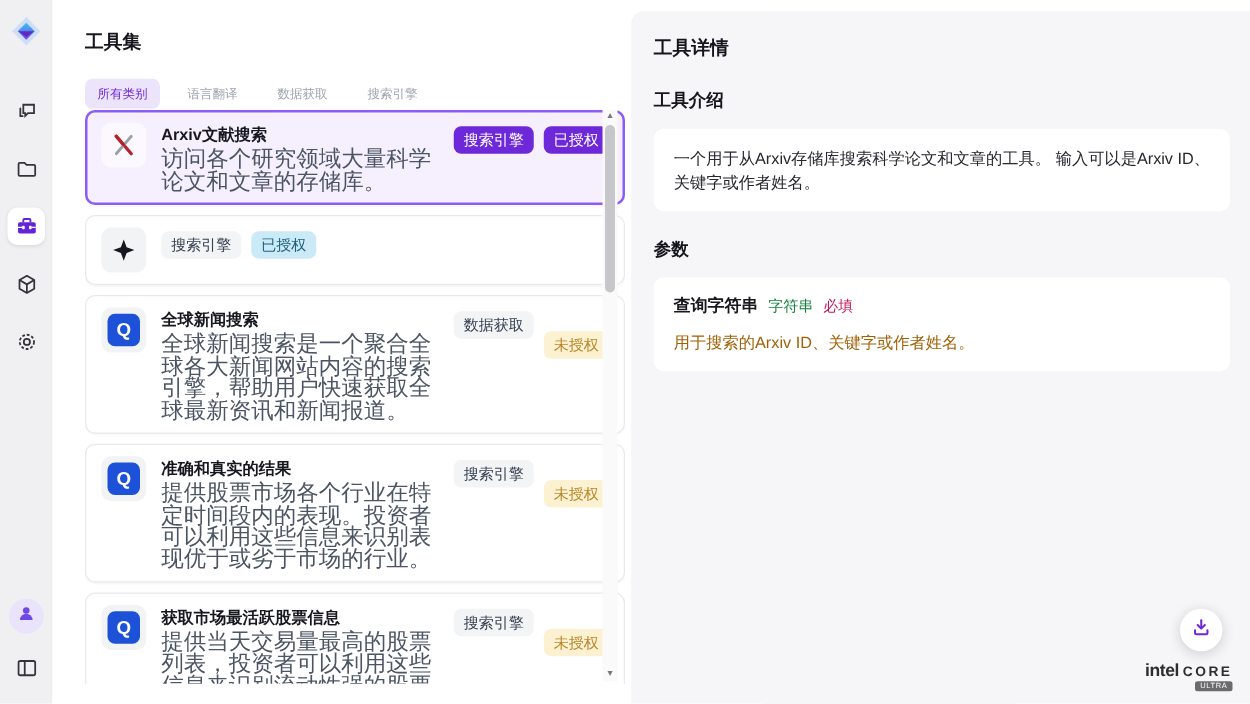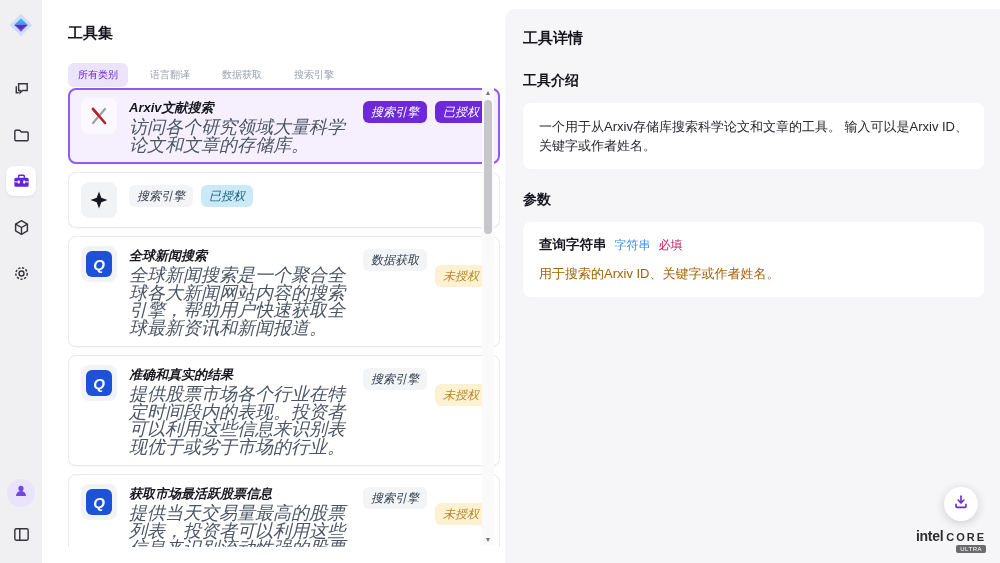"Arxiv文献搜索" .cards-viewport { font-style: italic -> none }
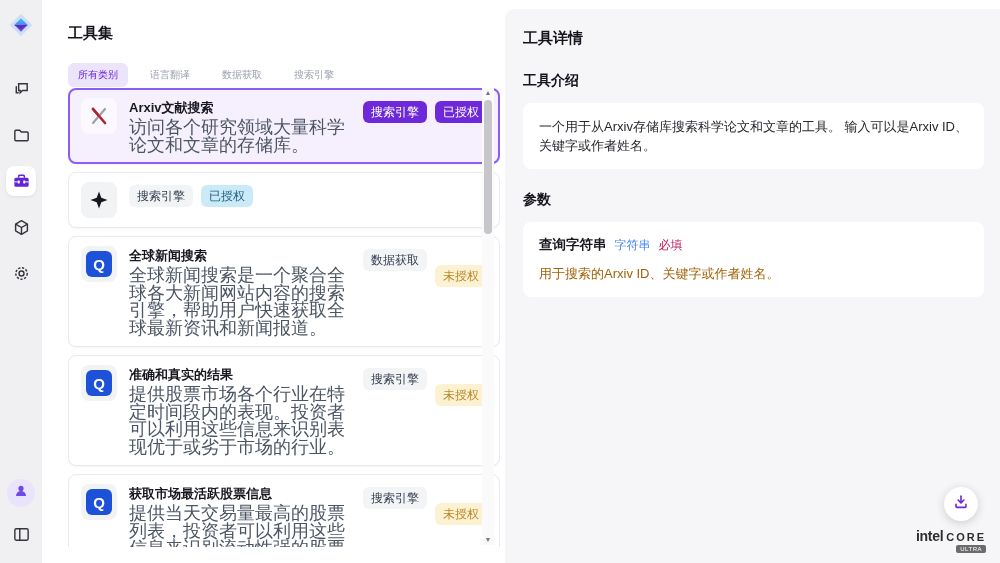"字符串" .param-type { color: #3b82f6 -> #15803d }
